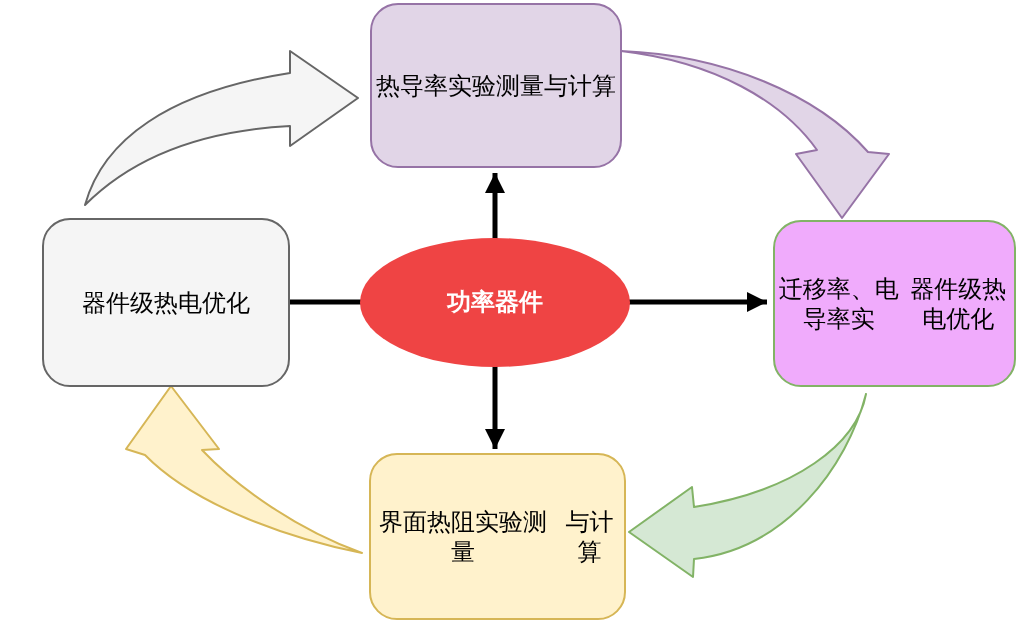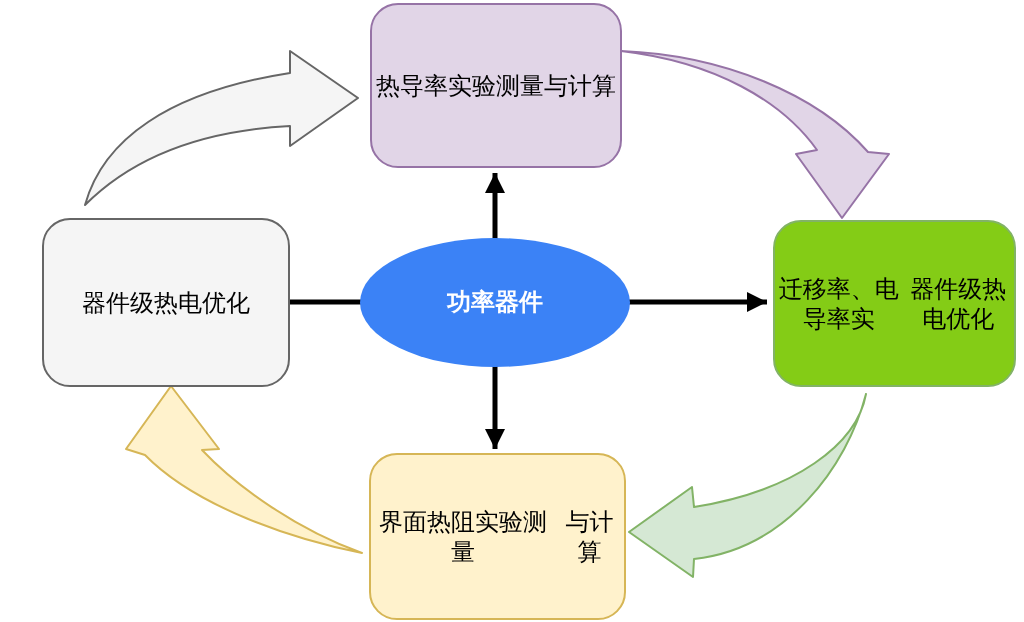"功率器件" .center-ellipse { background: #3b82f6 -> #ef4444 }
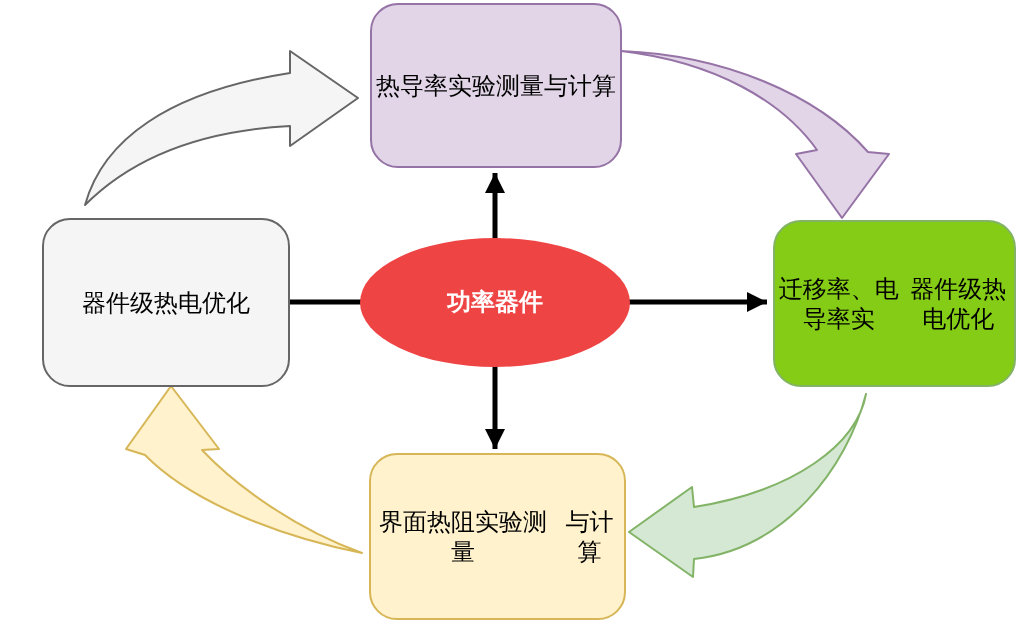"迁移率、电导率实" .node-right { background: #84cc16 -> #f0abfc }
